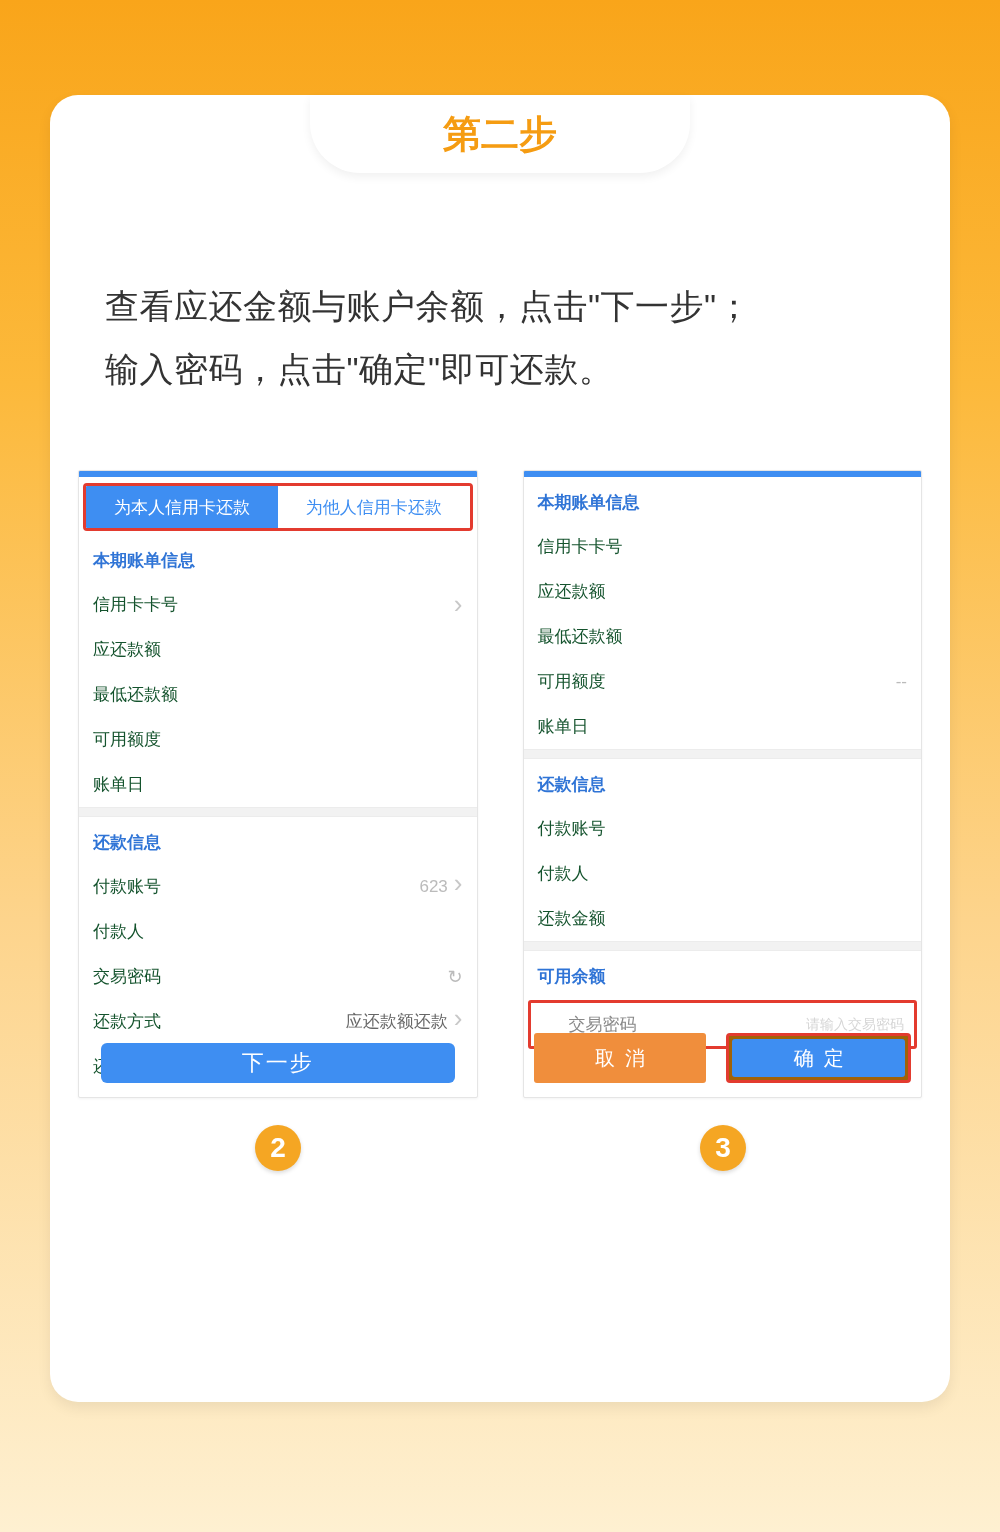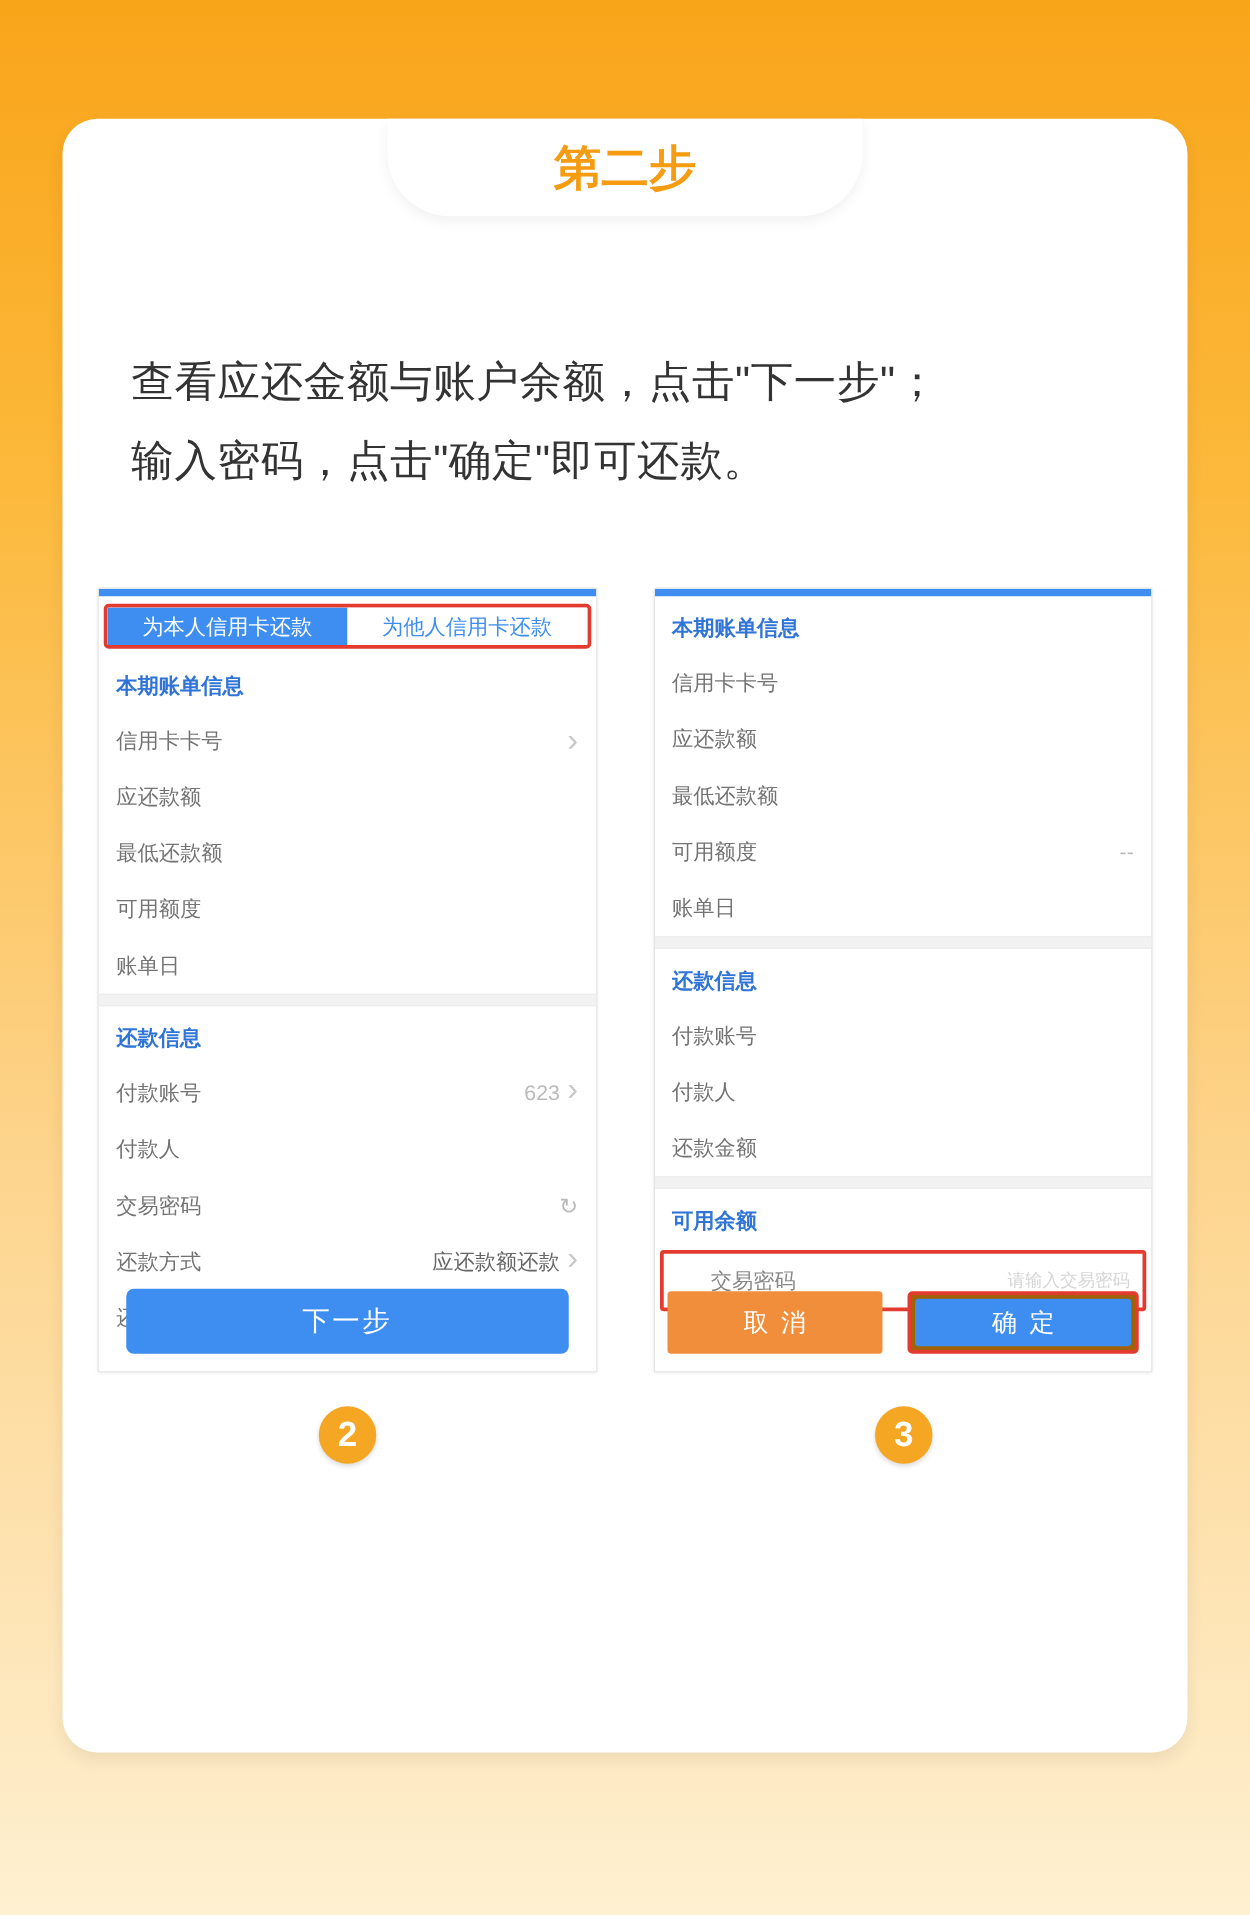"为本人信用卡还款" .tabs-row { height: 36px -> 48px }
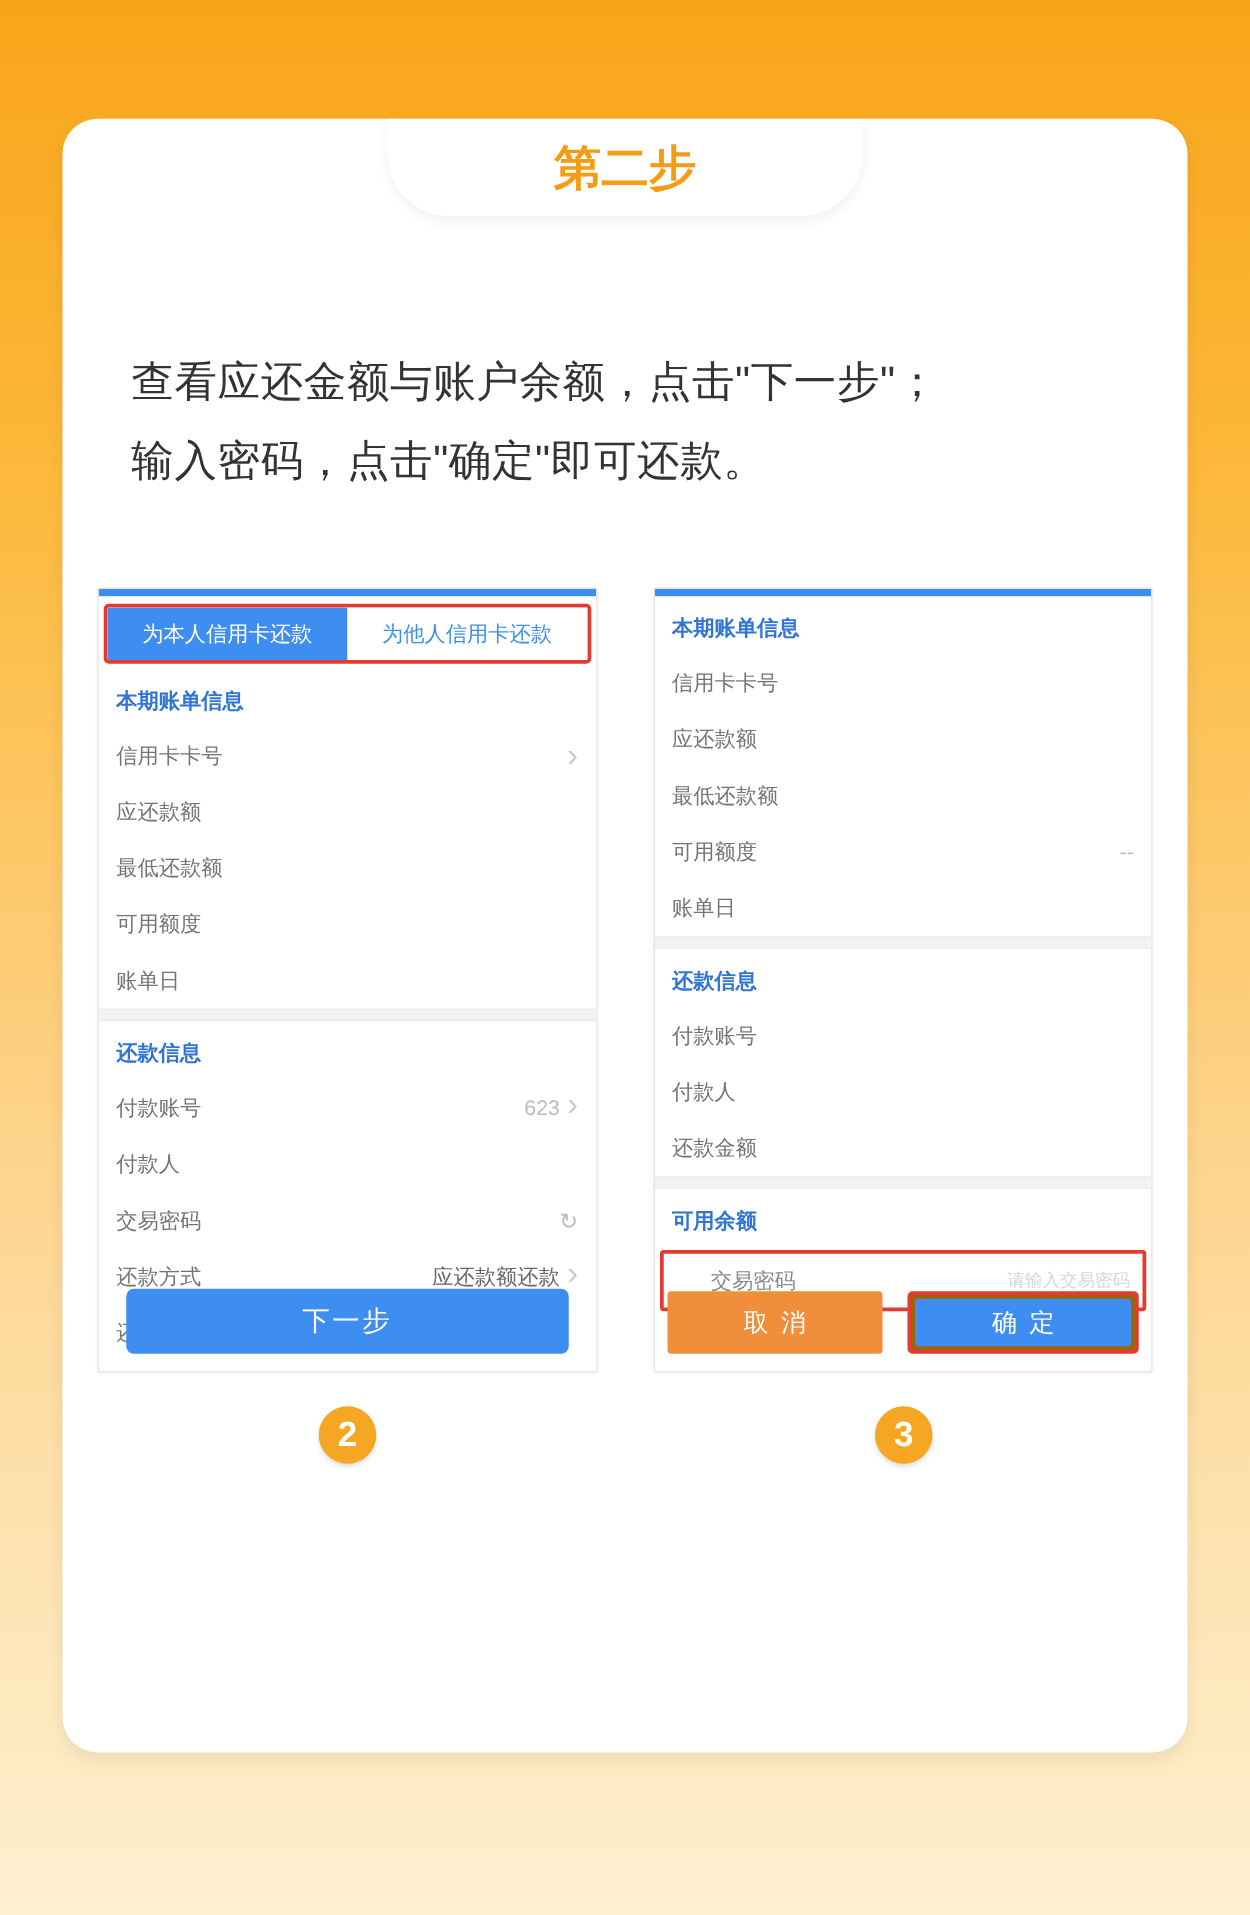"信用卡卡号" .row .label { color: #737373 -> #14532d }
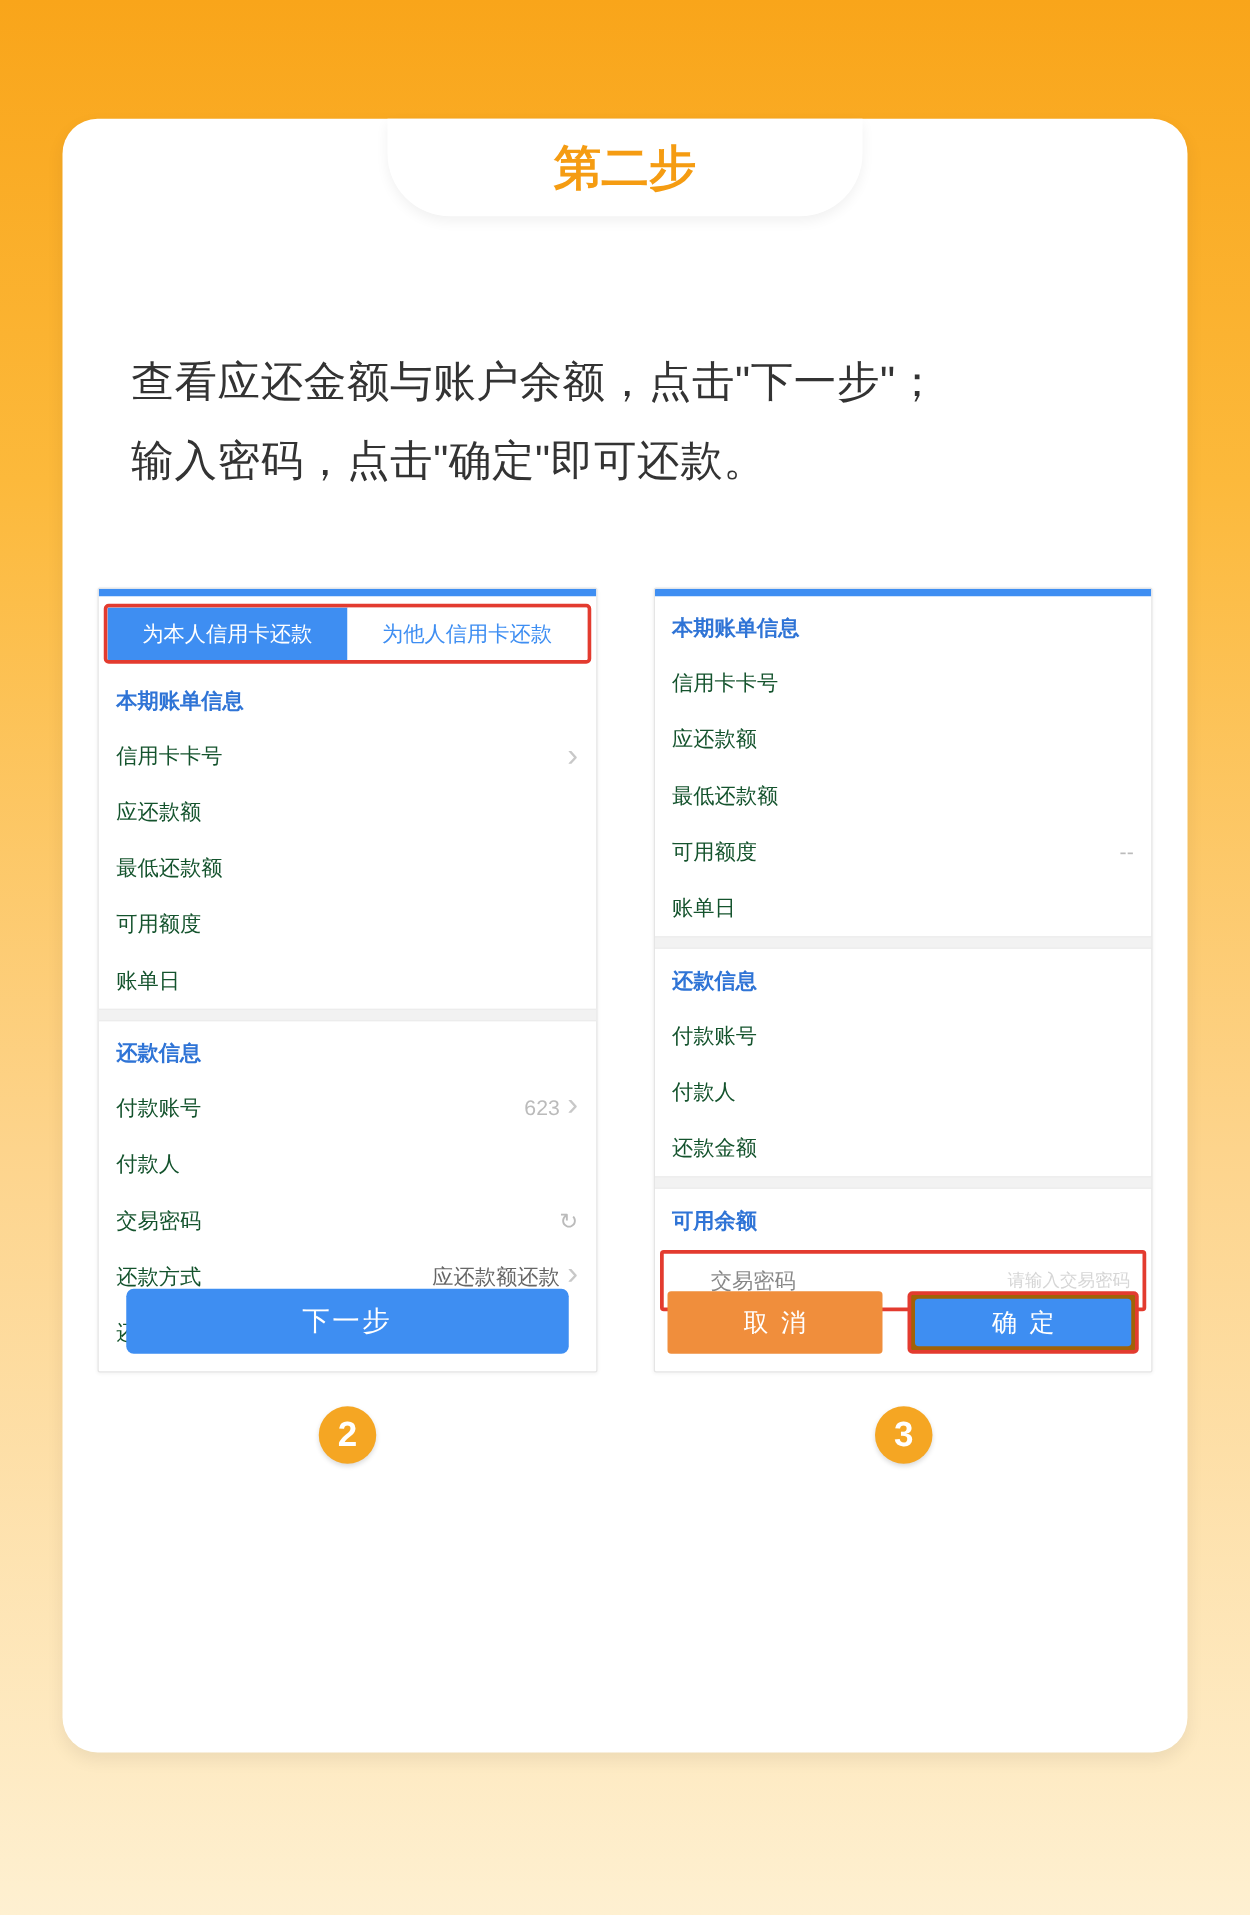"下一步" .next-btn { height: 52px -> 40px }
